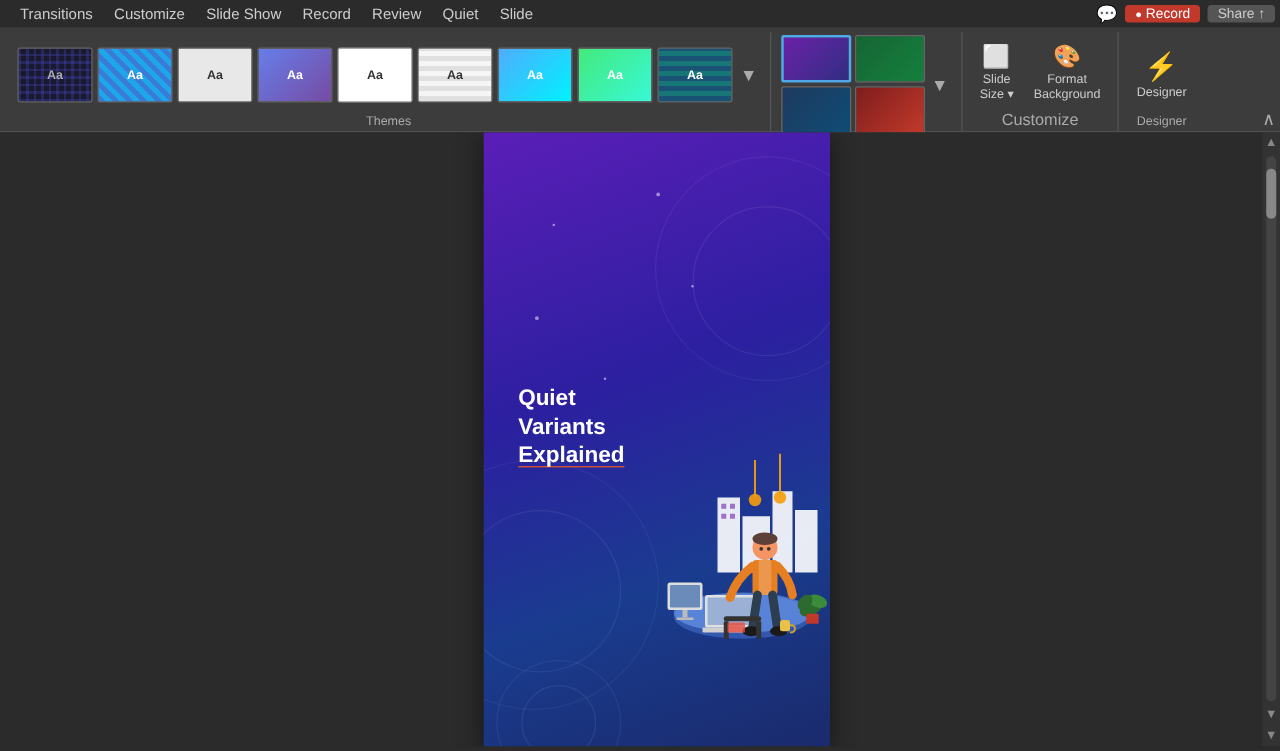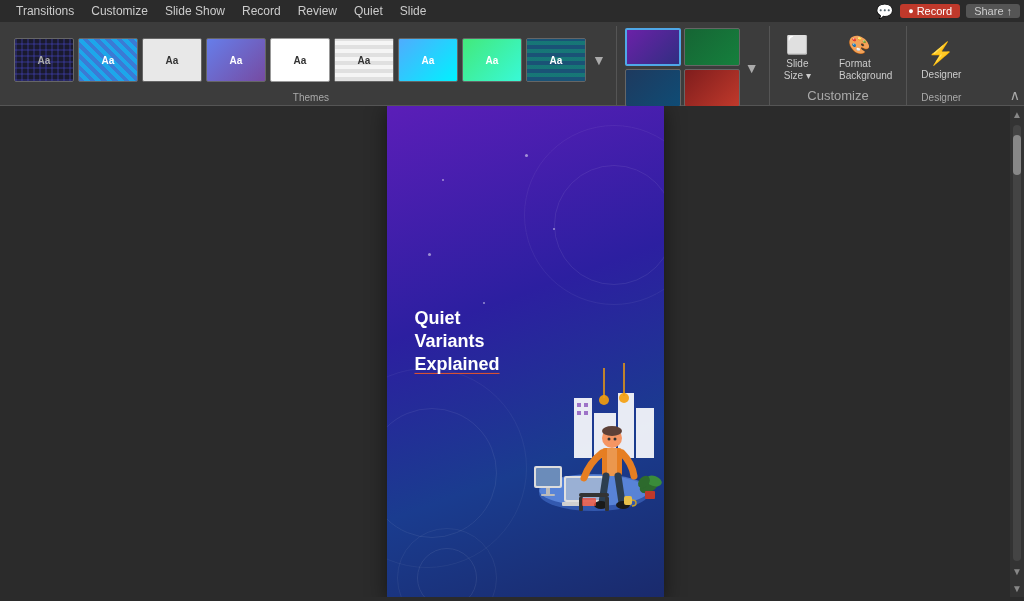"Format" span { margin-left: 12px -> none; text-align: left -> center }
